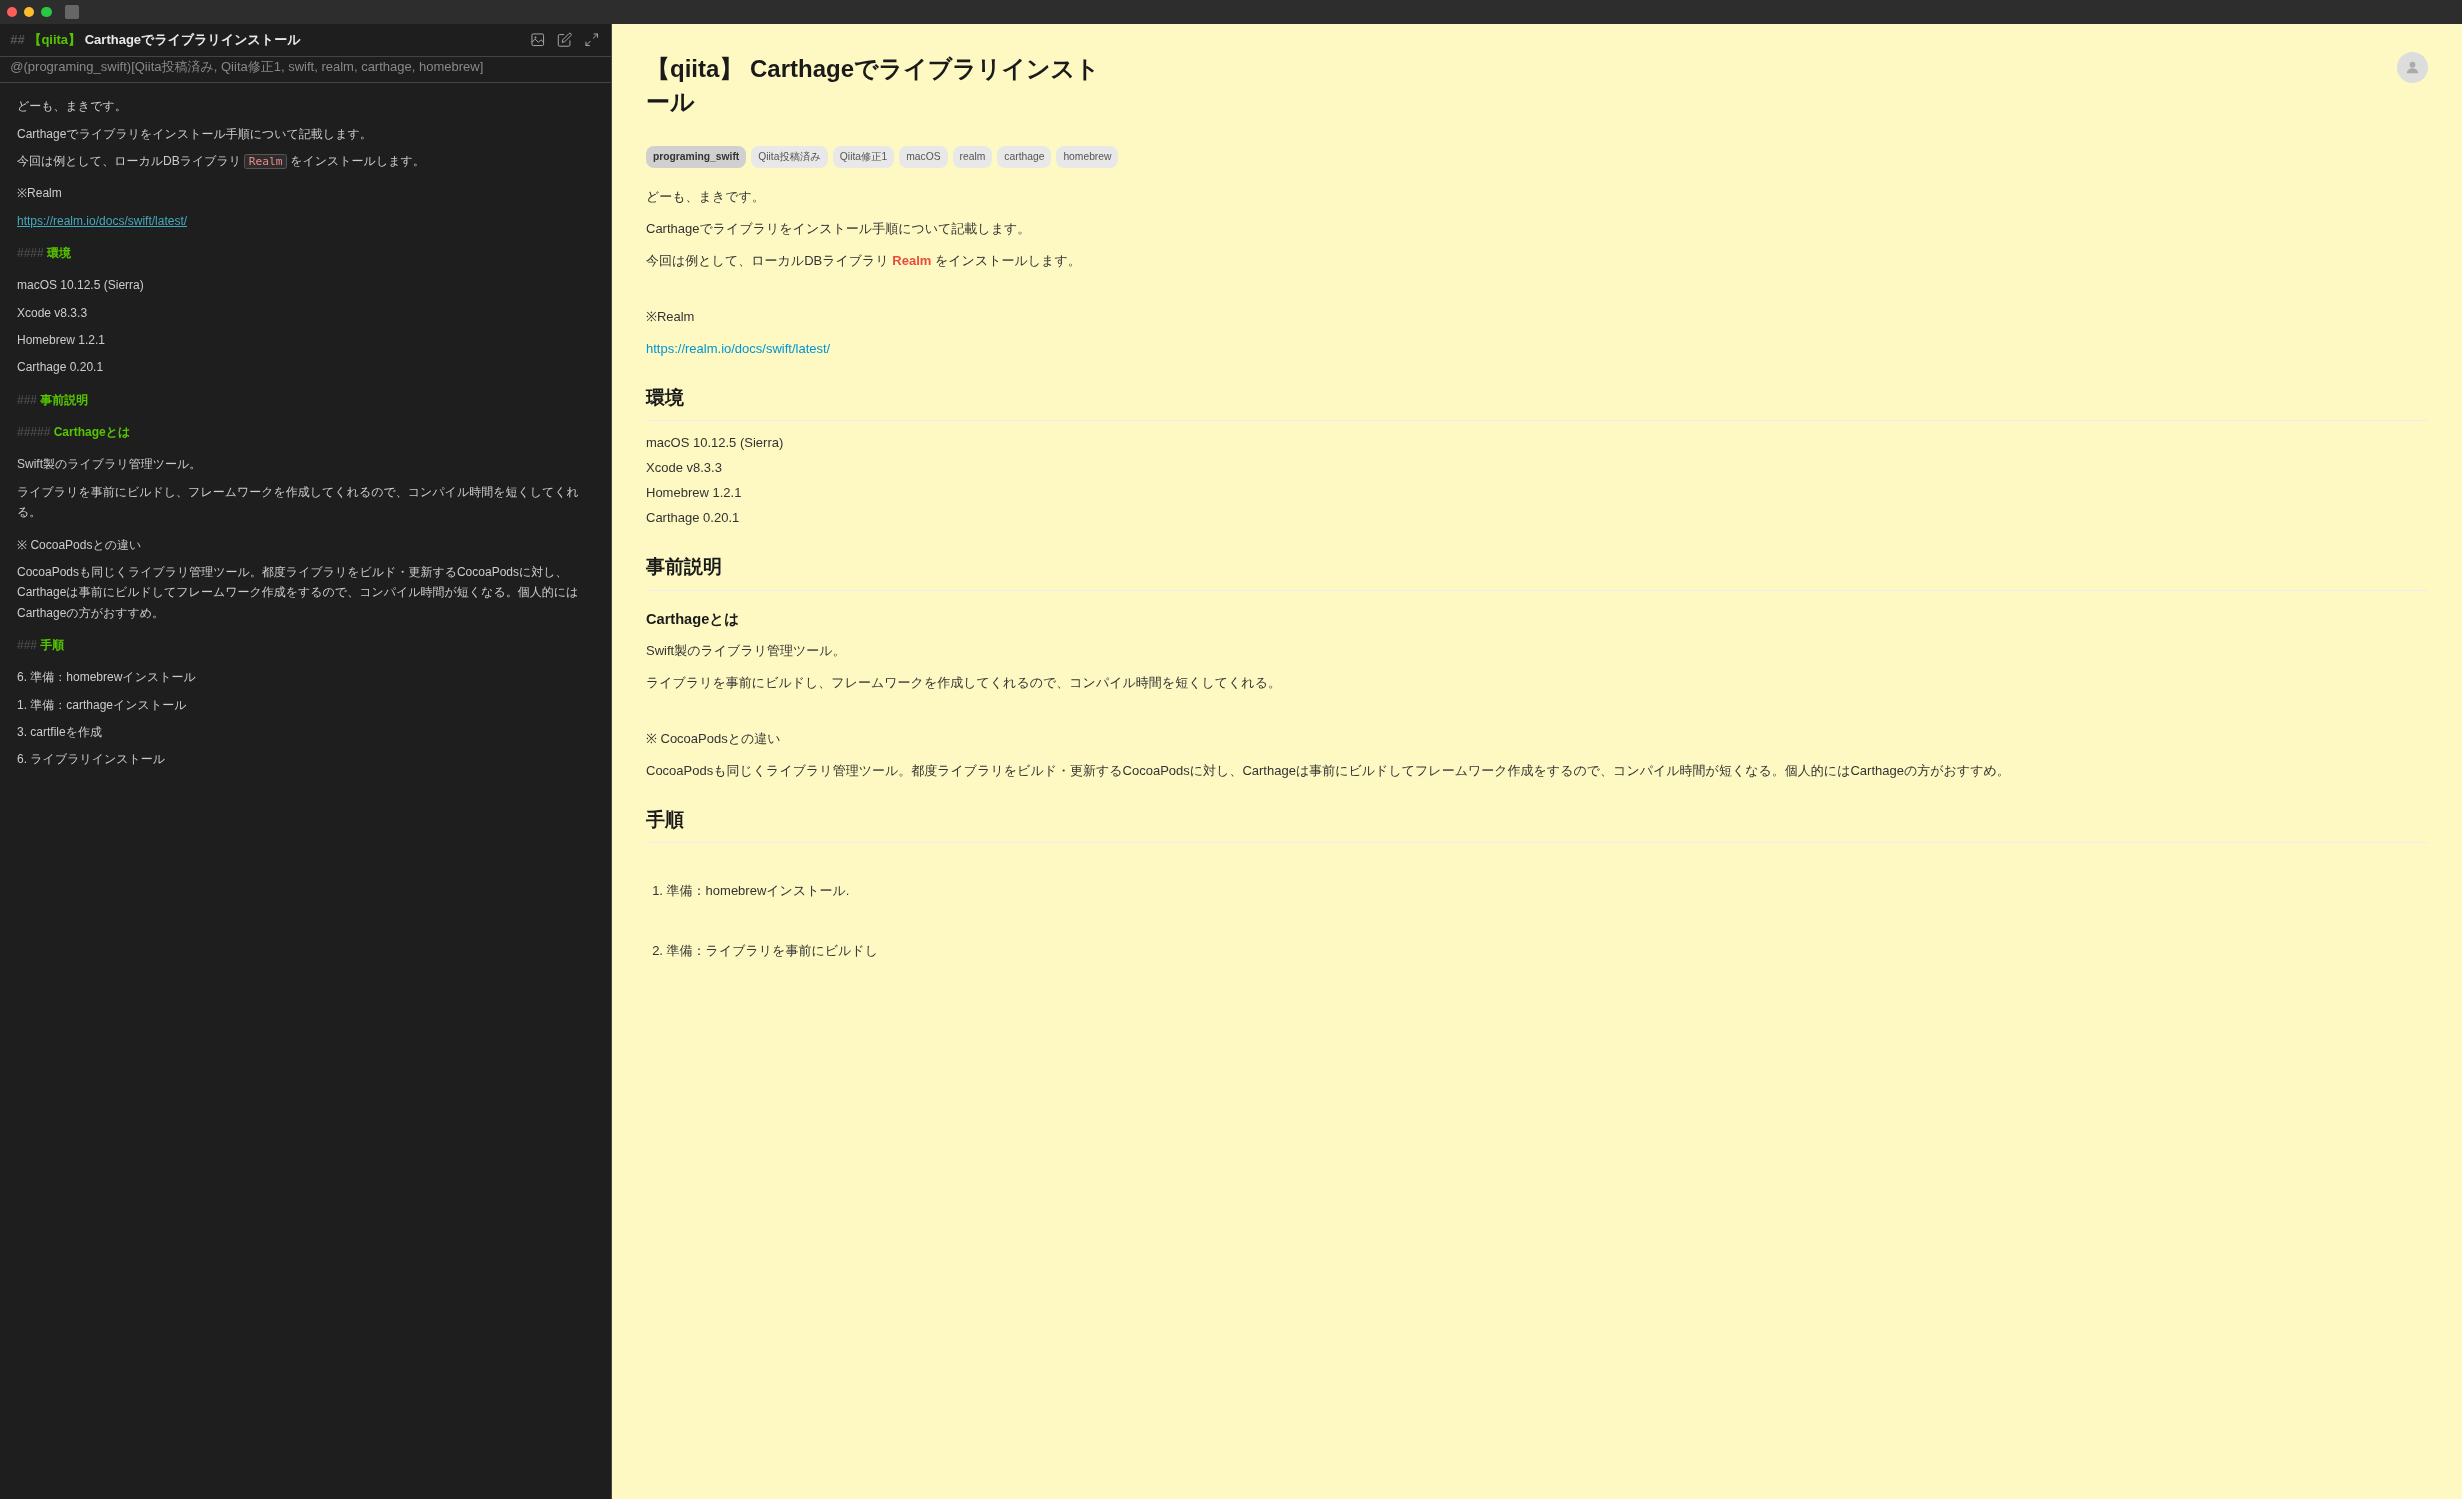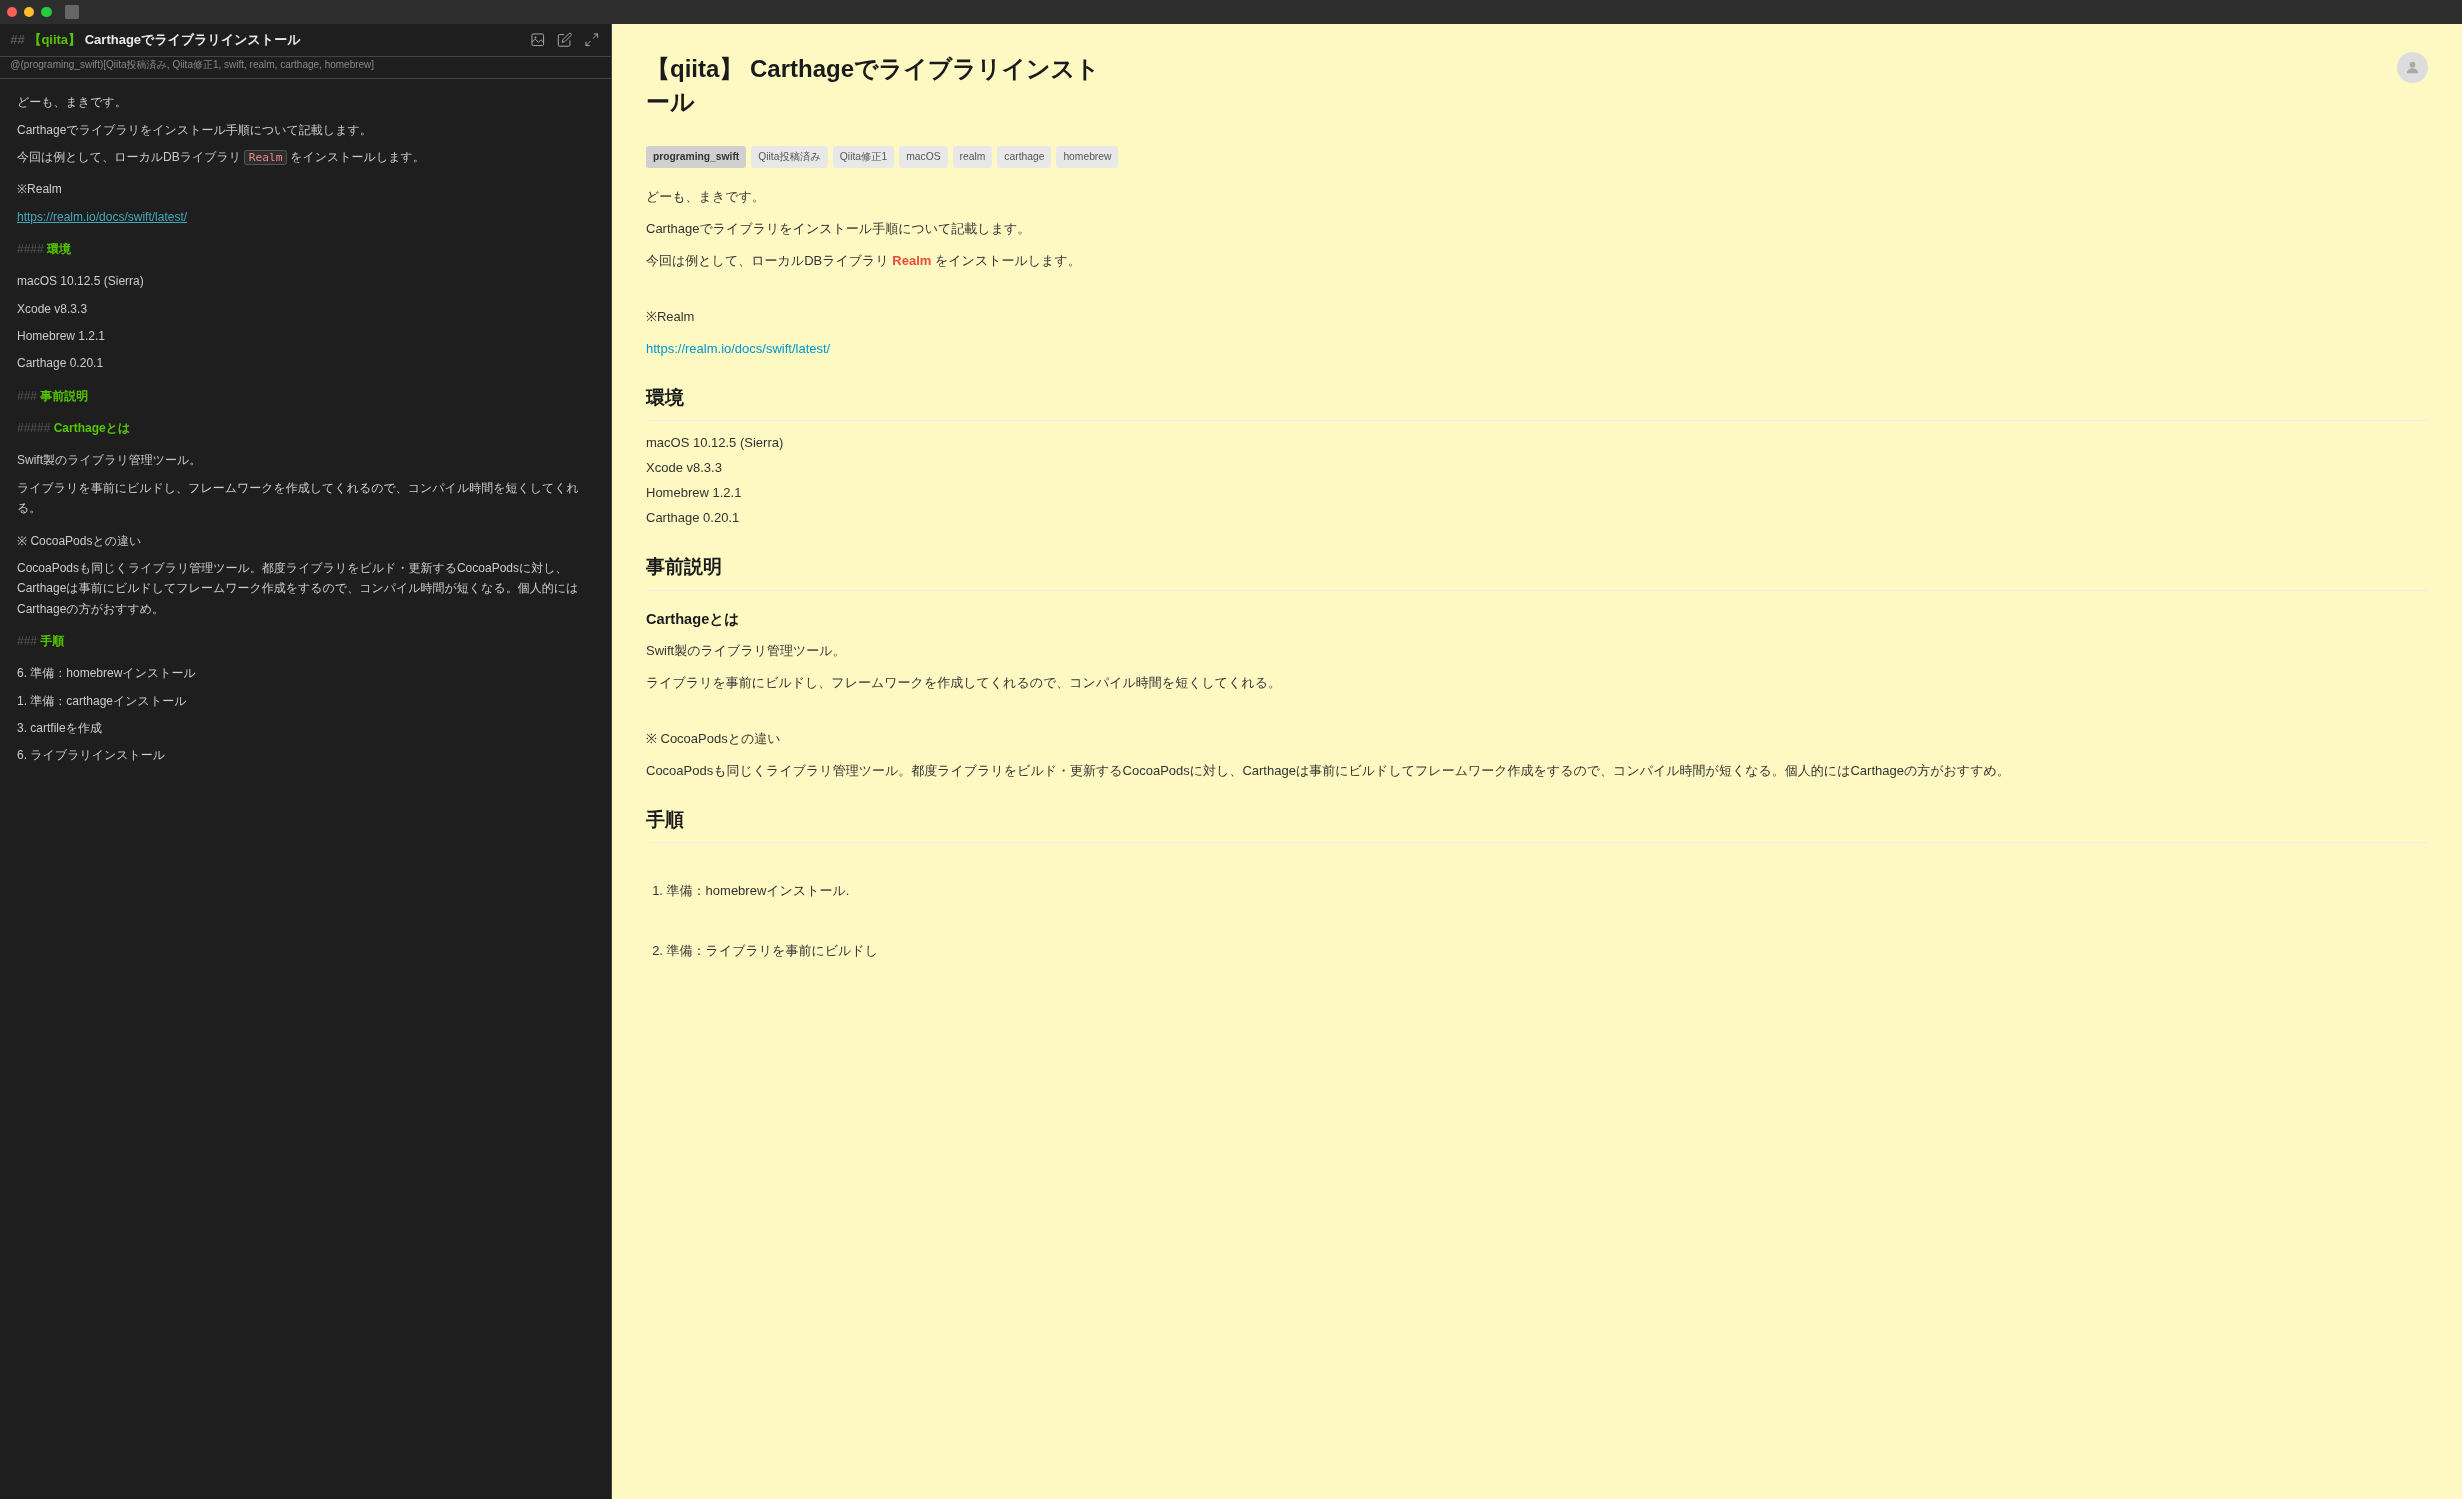"@(programing_swift)[Qiita投稿済み, Qiita修正1," .editor-subtitle { font-size: 10px -> 13px }
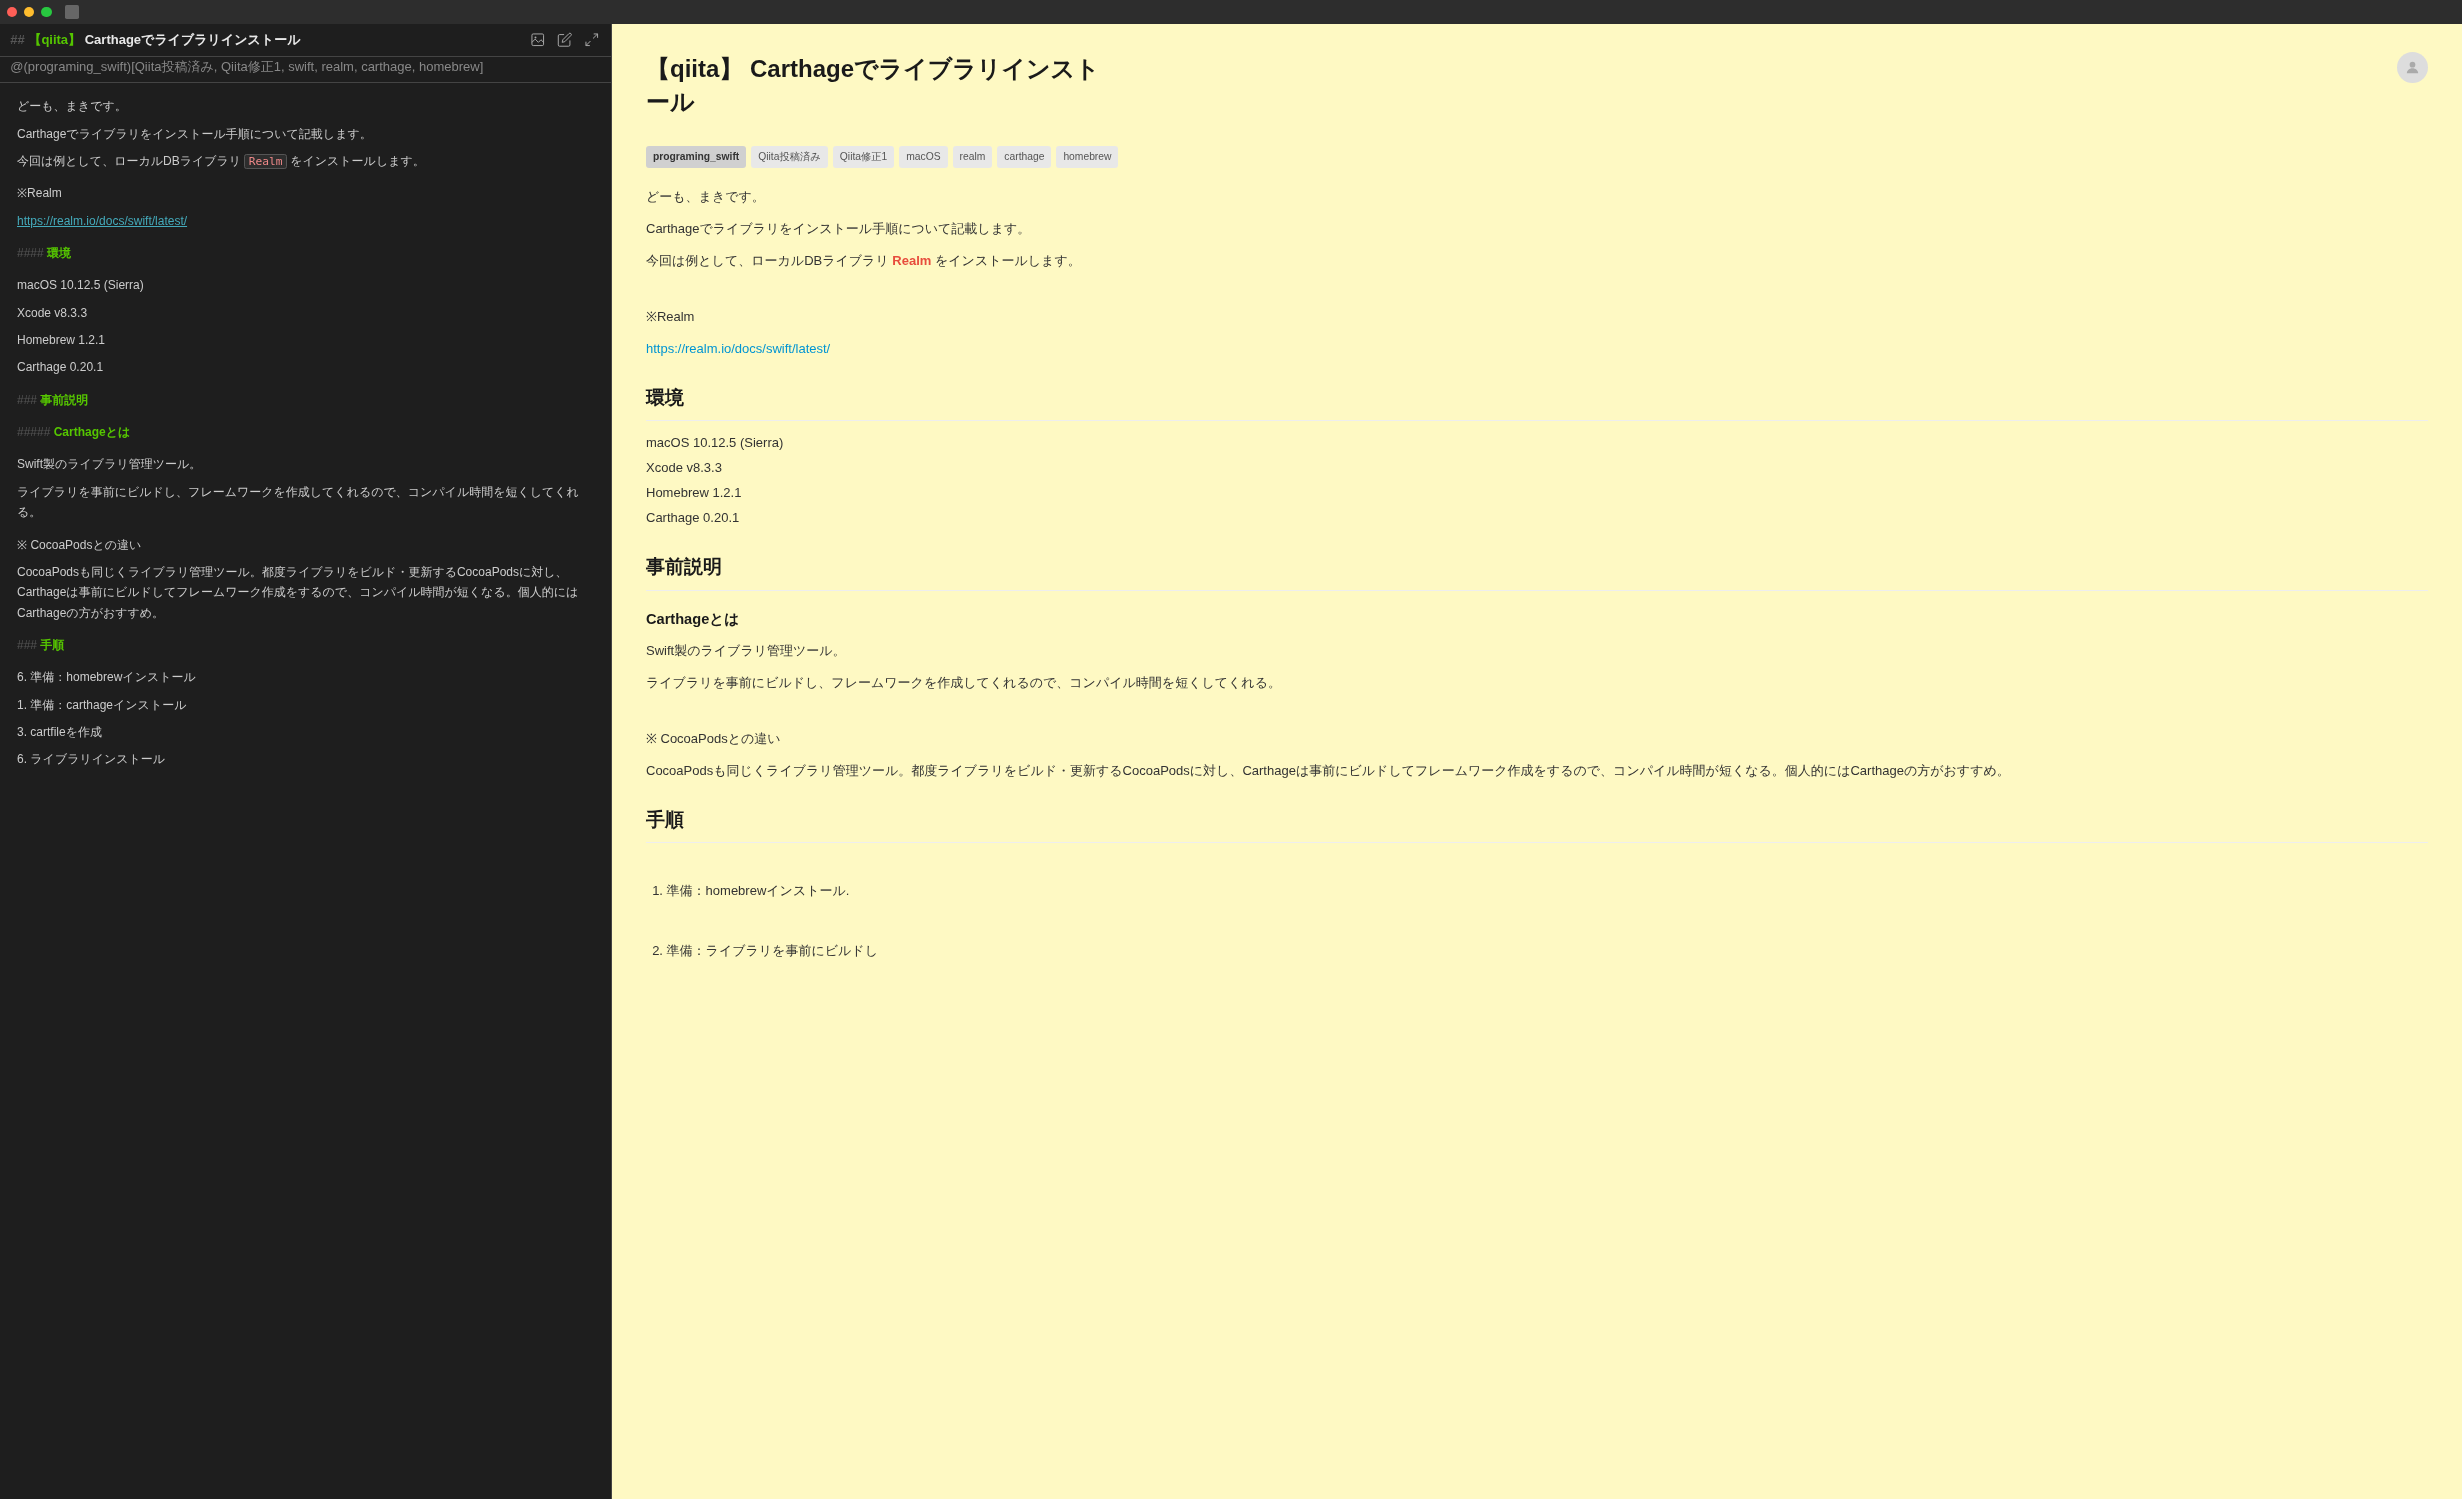"programing_swift" .tag { border-radius: 3px -> 8px }
